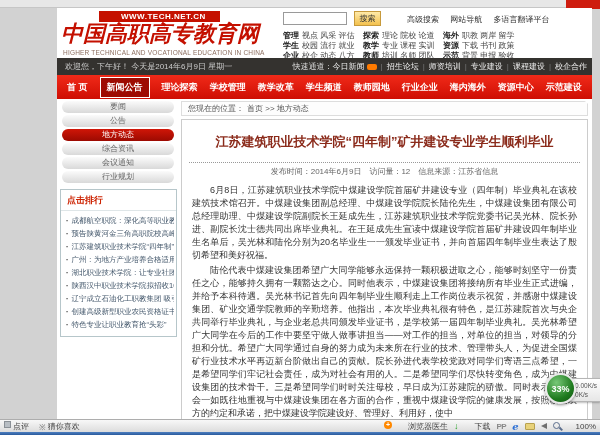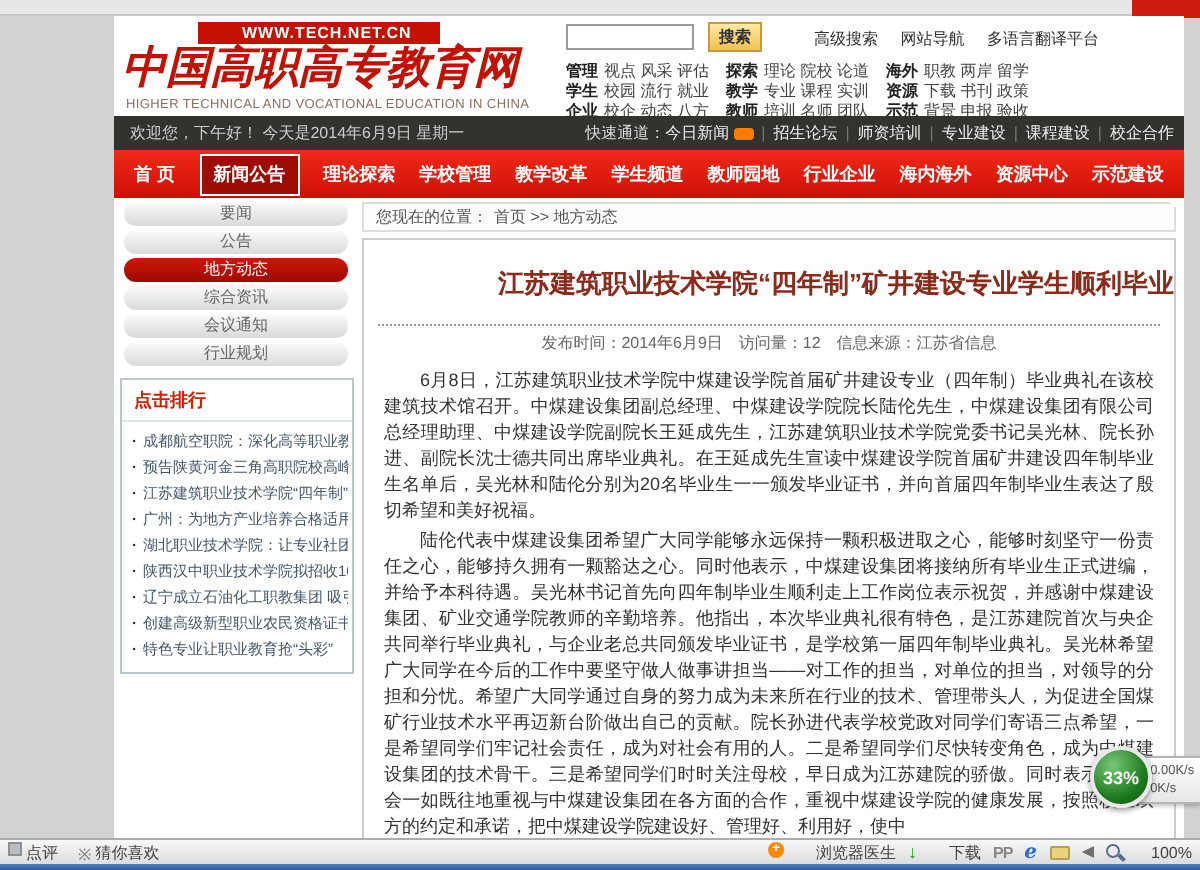"搜索" .search-btn { font-weight: bold -> normal }
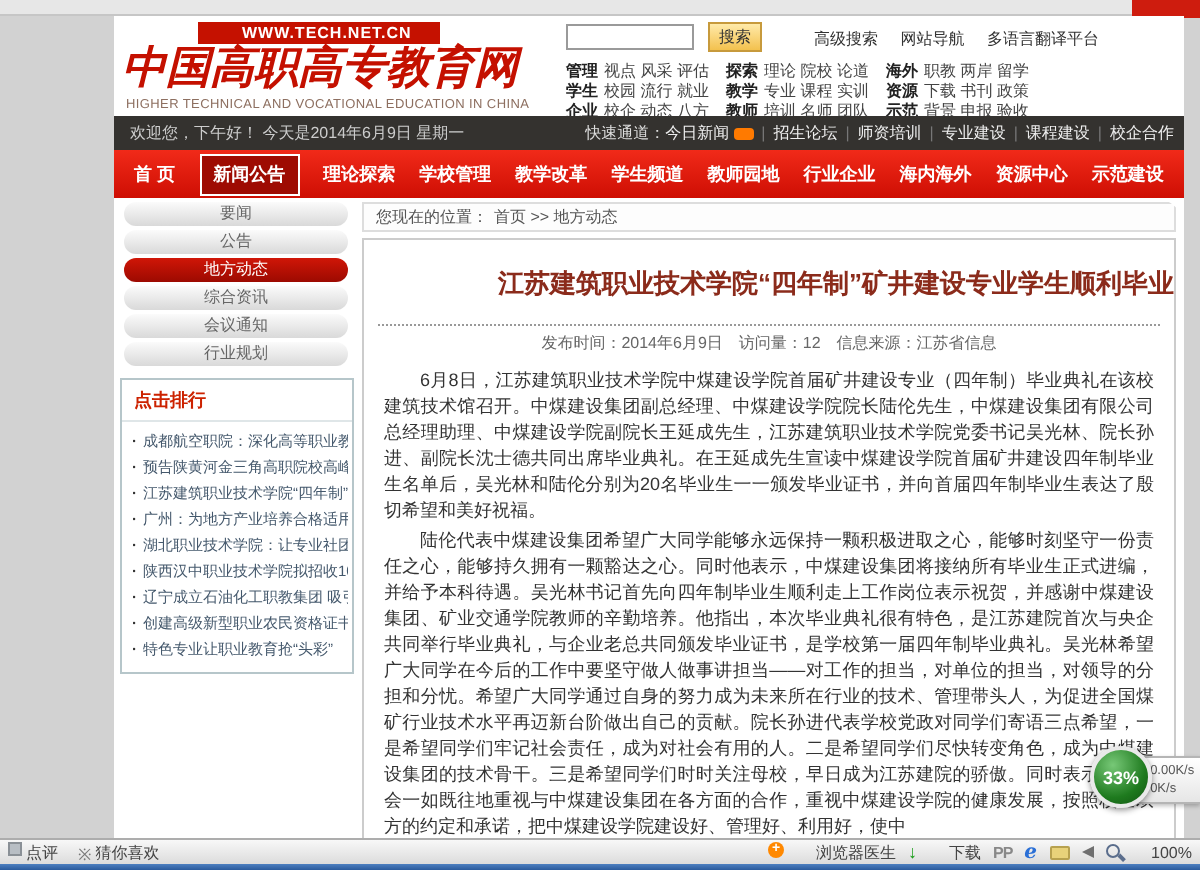"江苏建筑职业技术学院“四年制”矿井建设专业学生顺利毕业" .article-title { text-align: right -> center }
